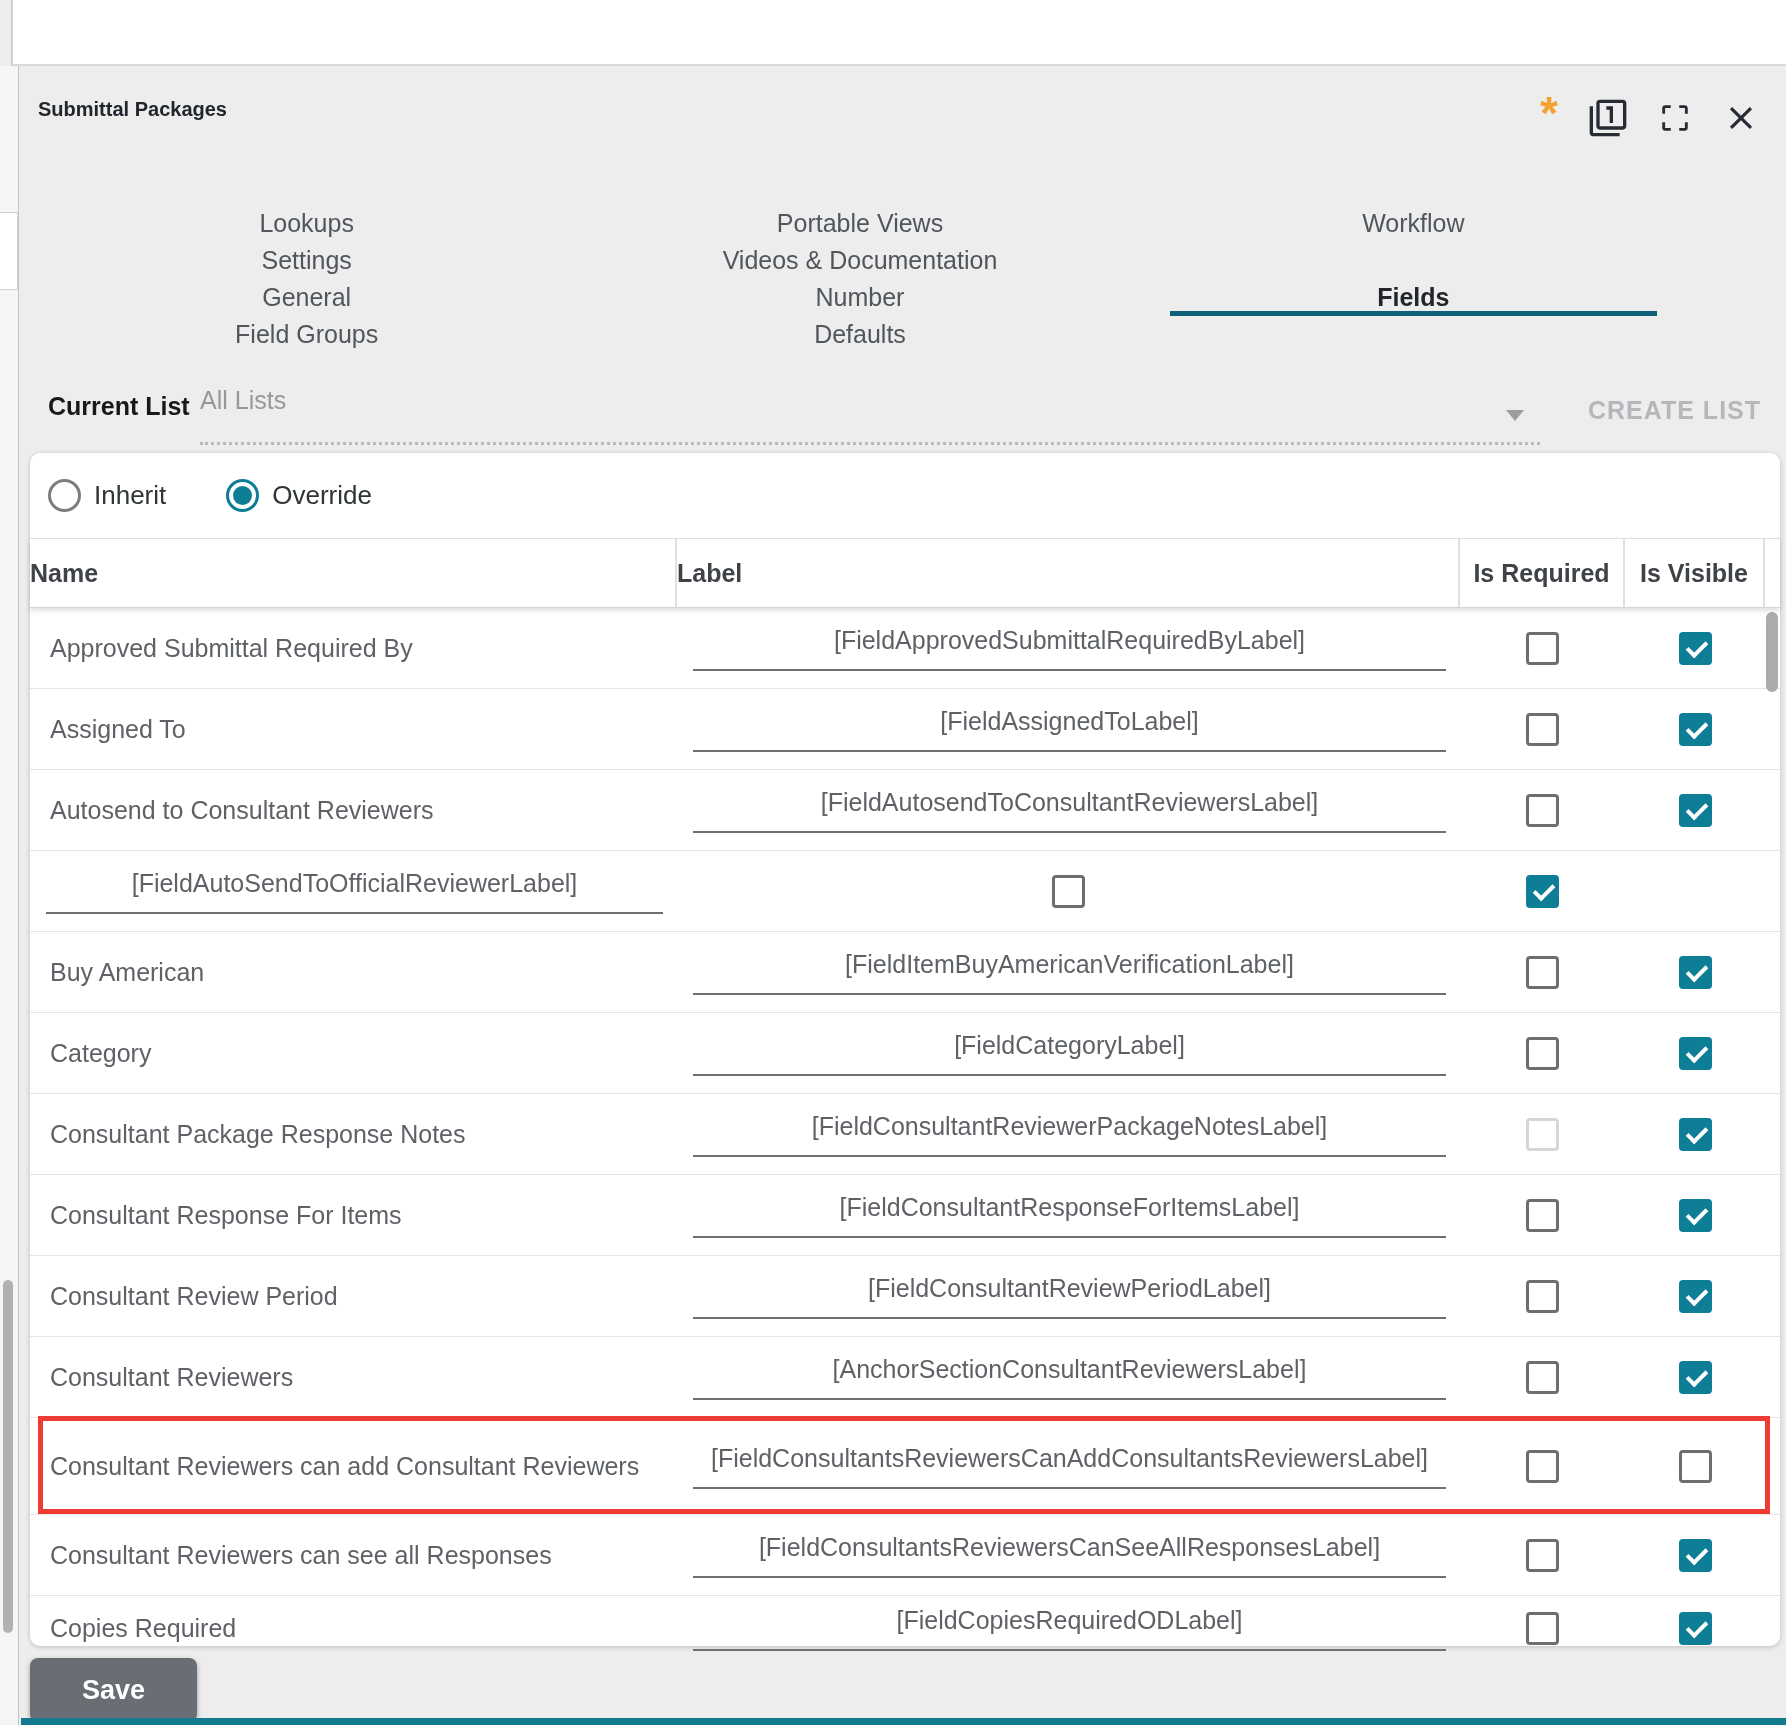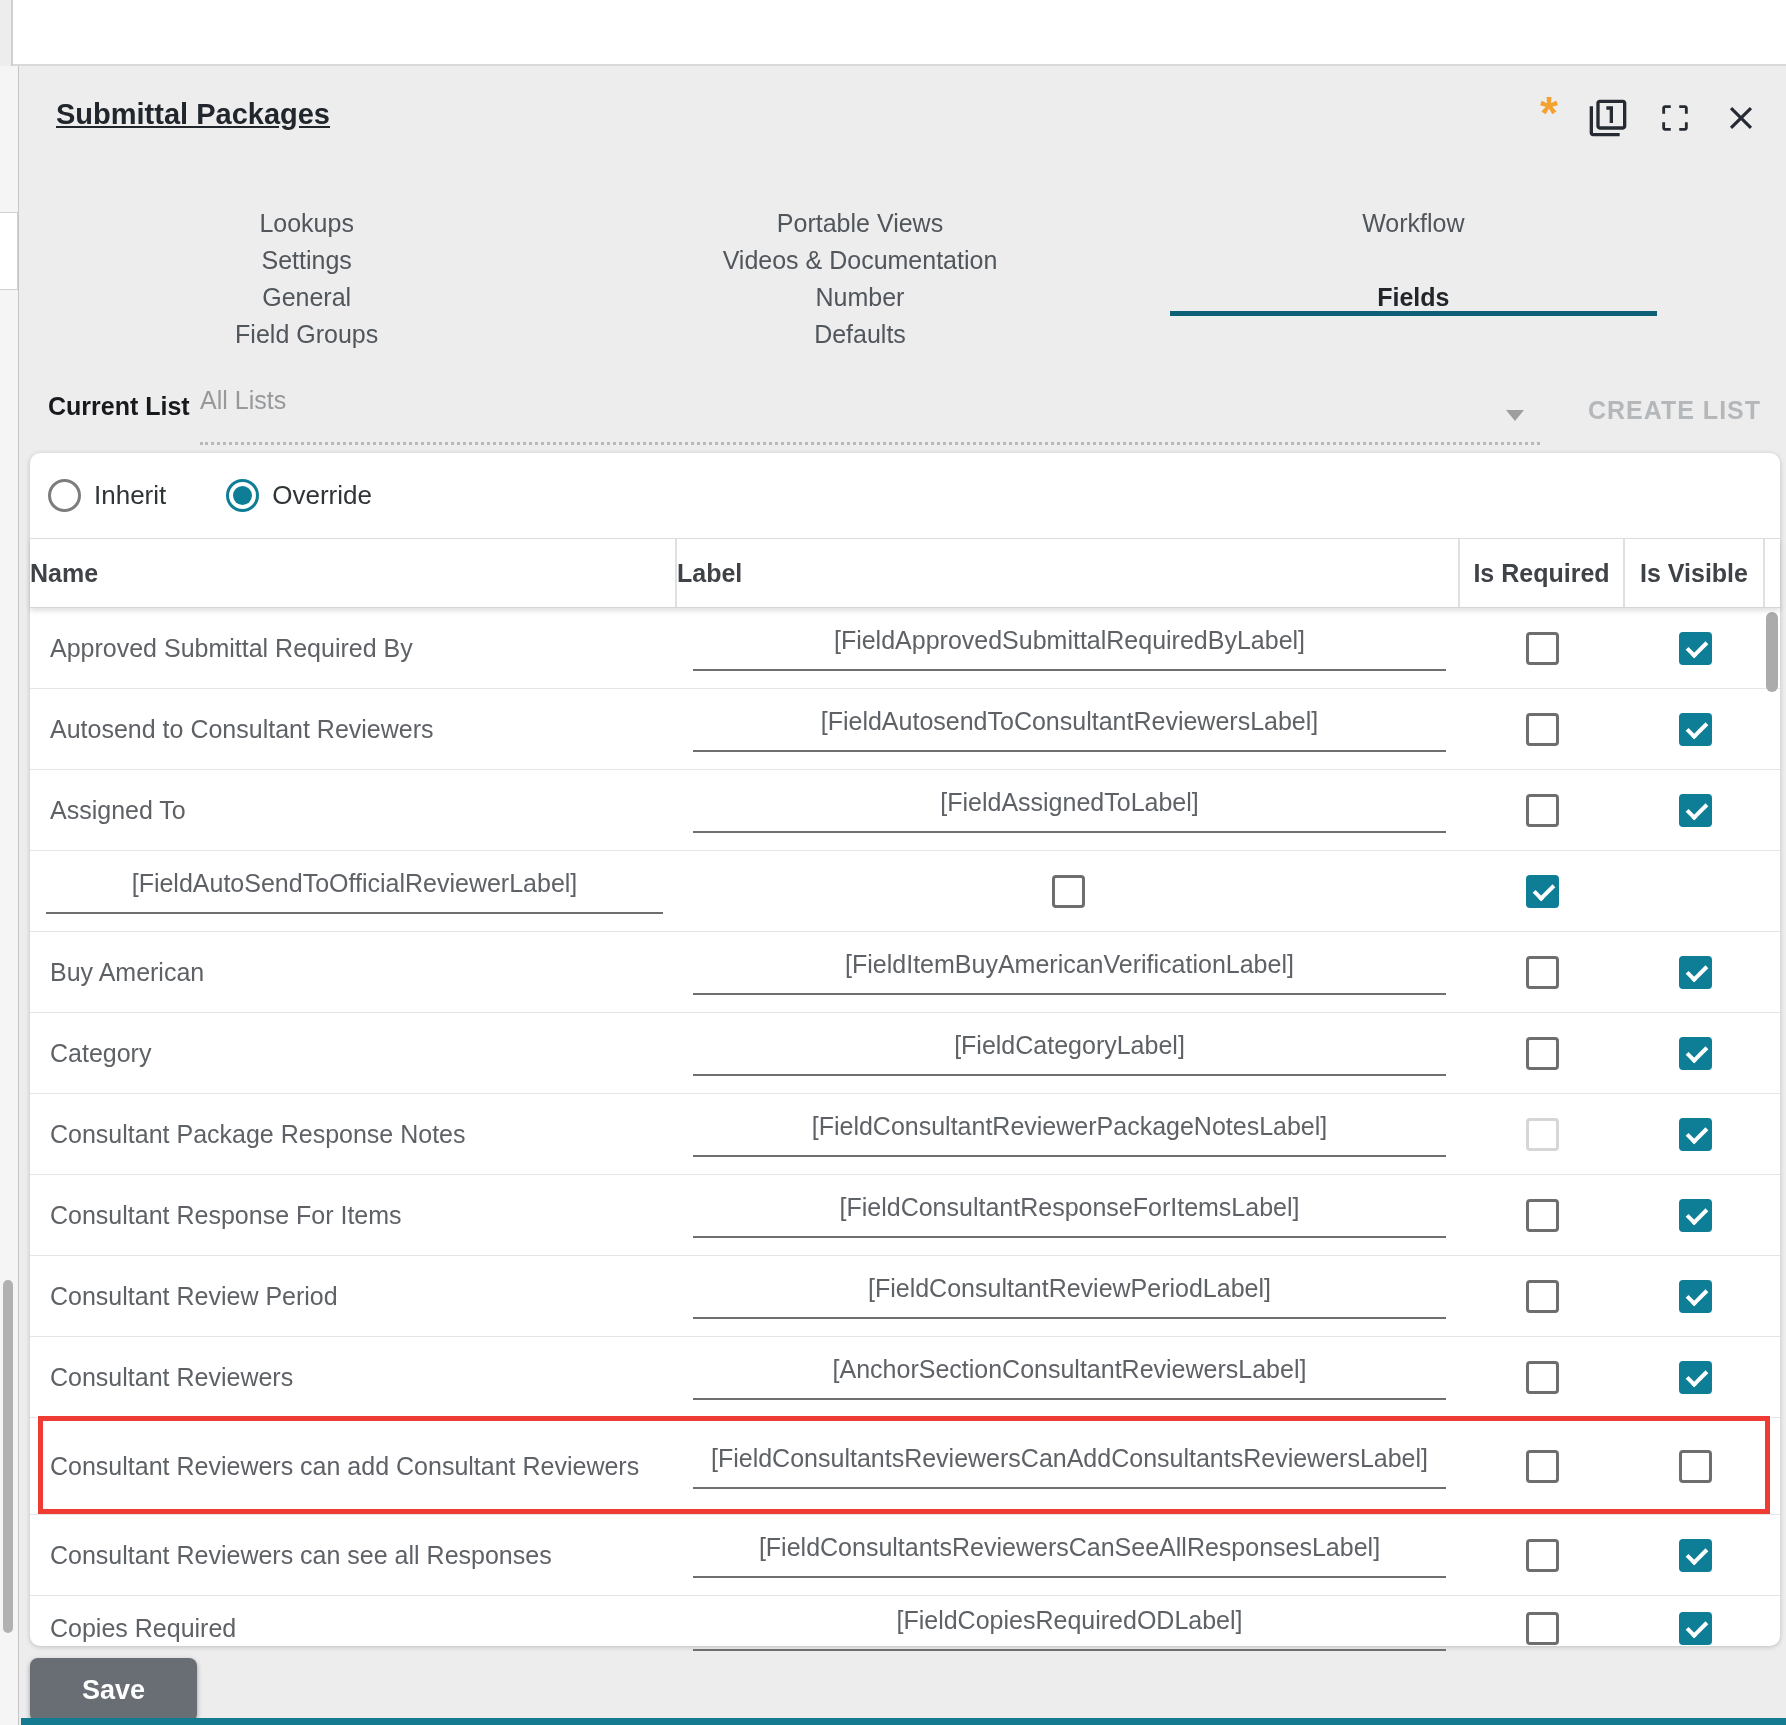"Submittal Packages" .dialog-title { font-size: 29px -> 20px; left: 56px -> 38px; text-decoration: underline -> none }
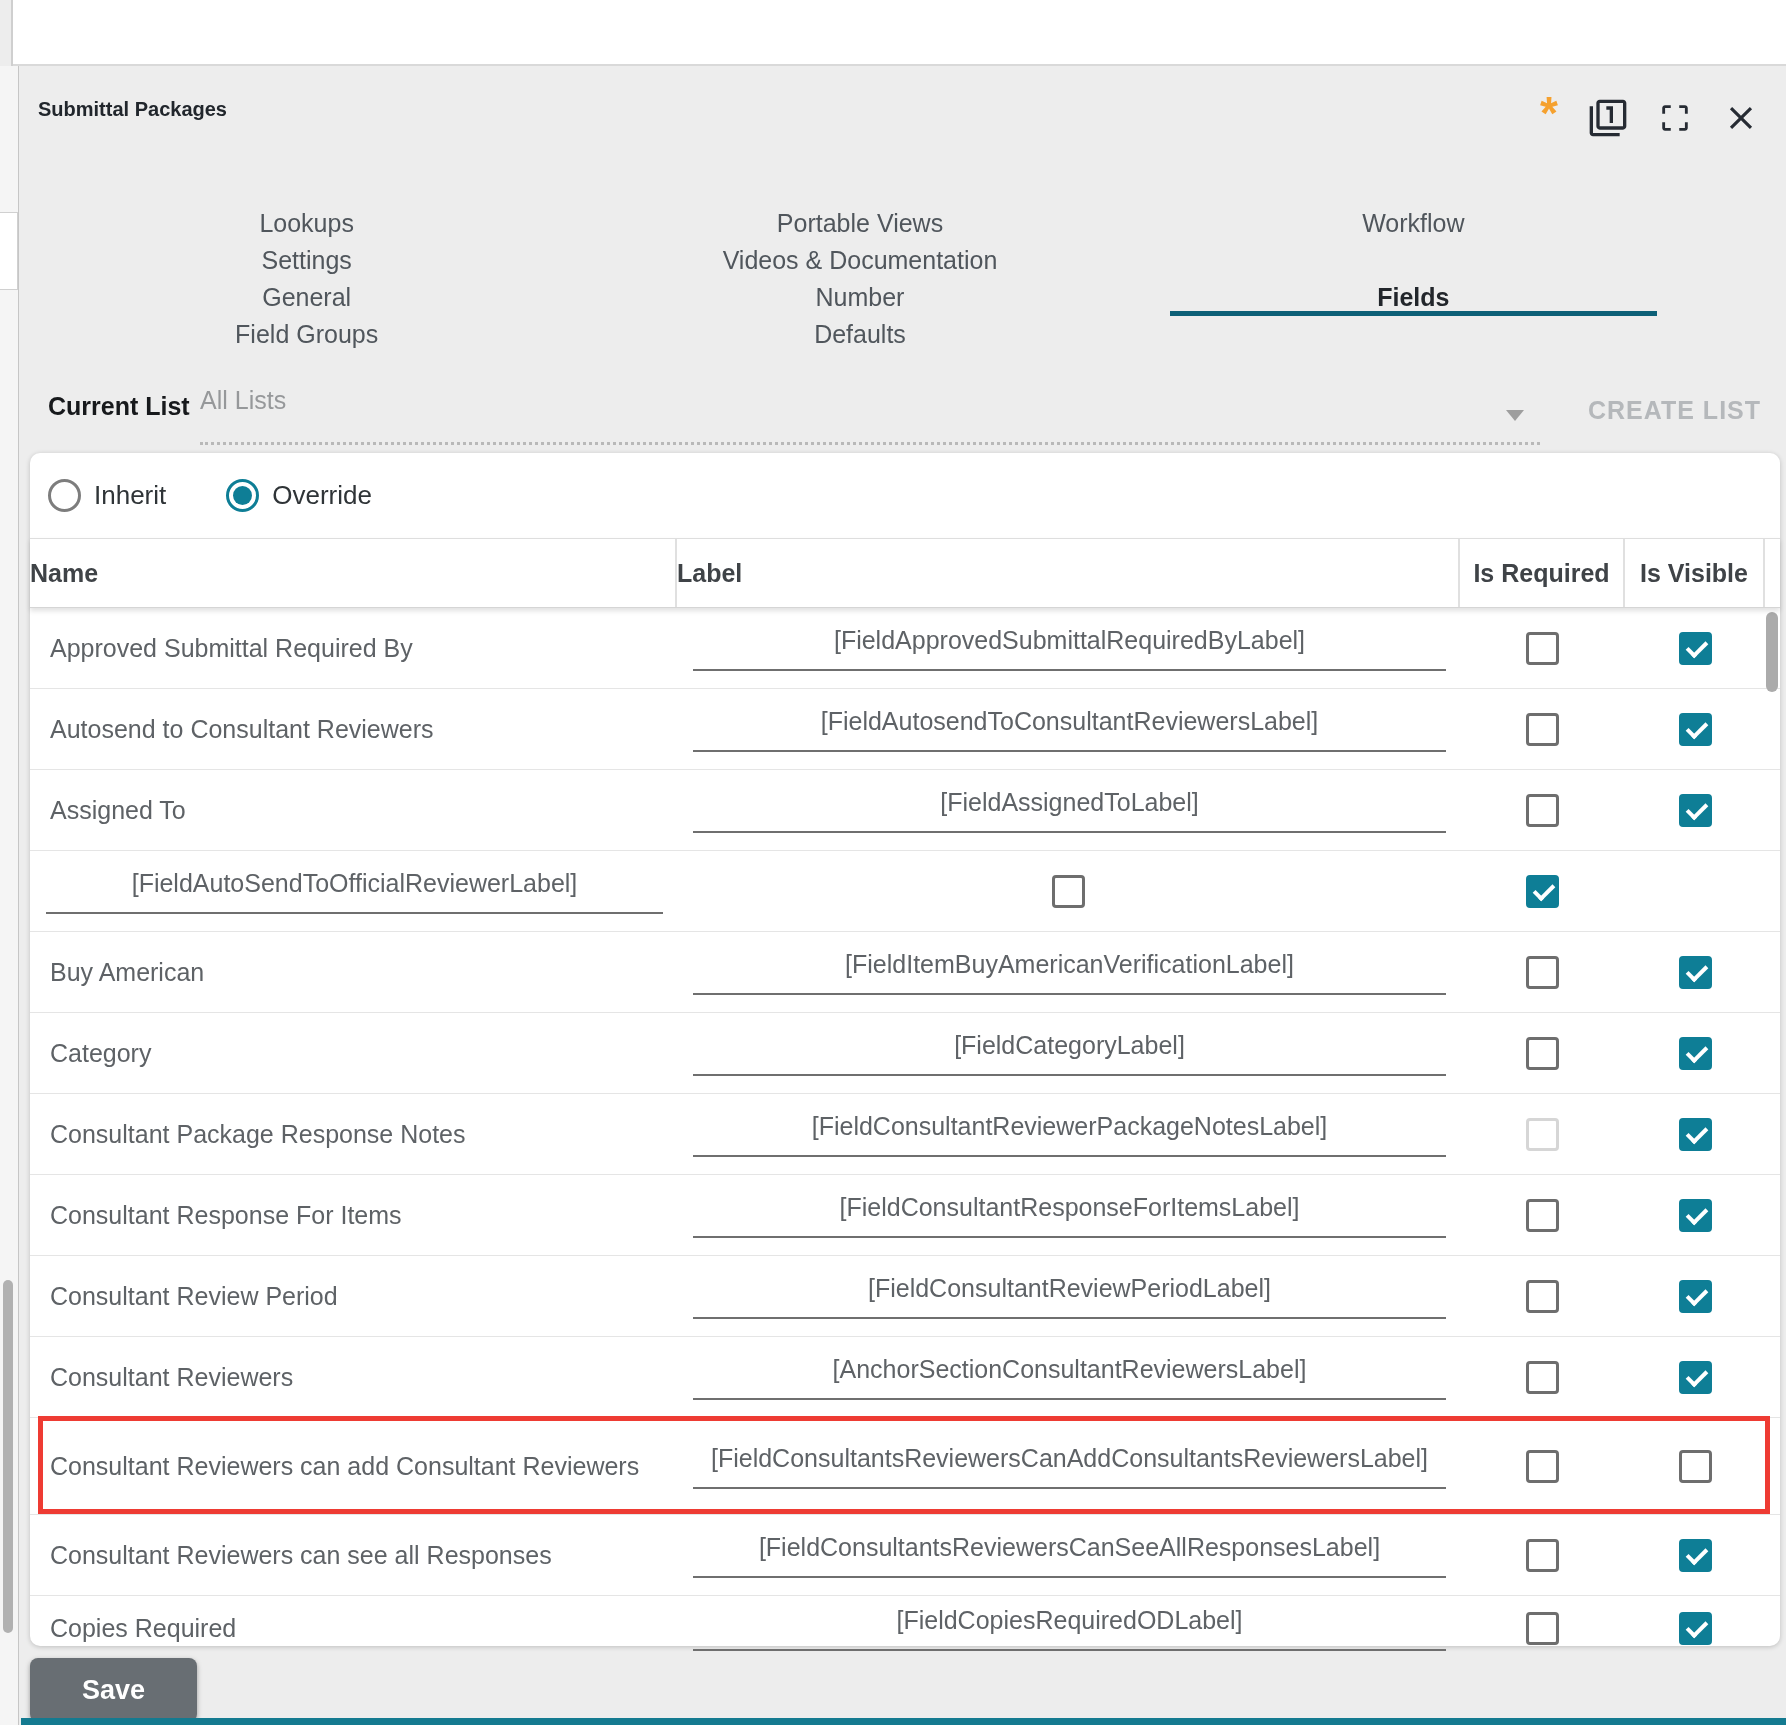"Autosend to Consultant Reviewers" div.trow { order: before "Assigned To" -> after "Assigned To" }
